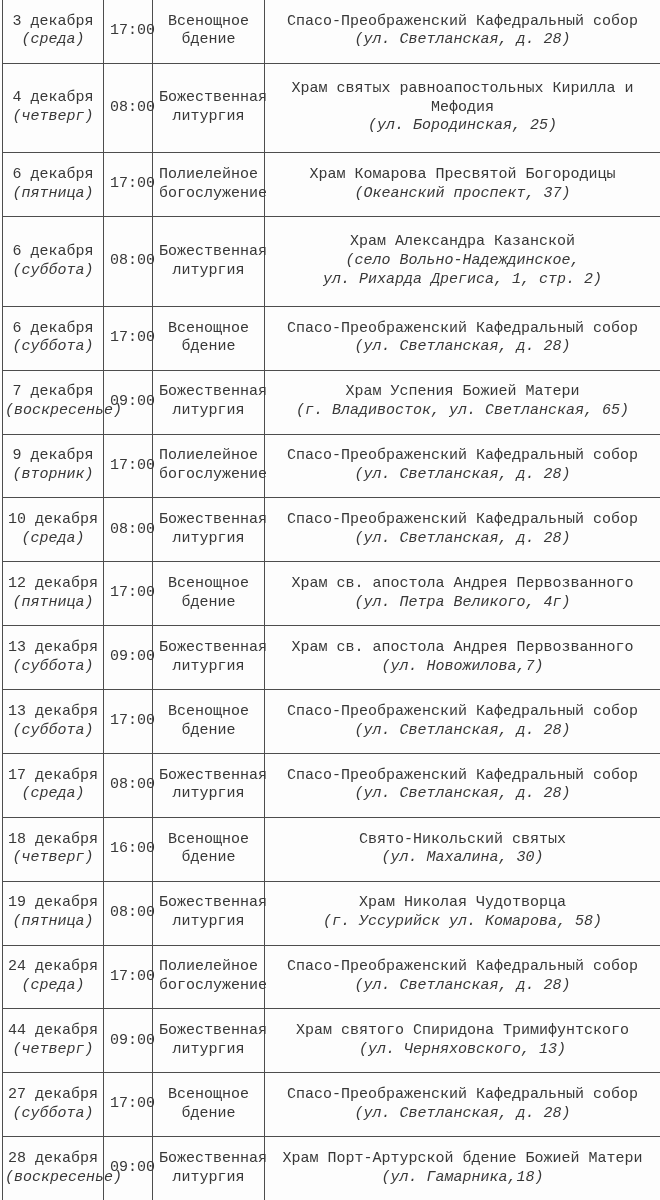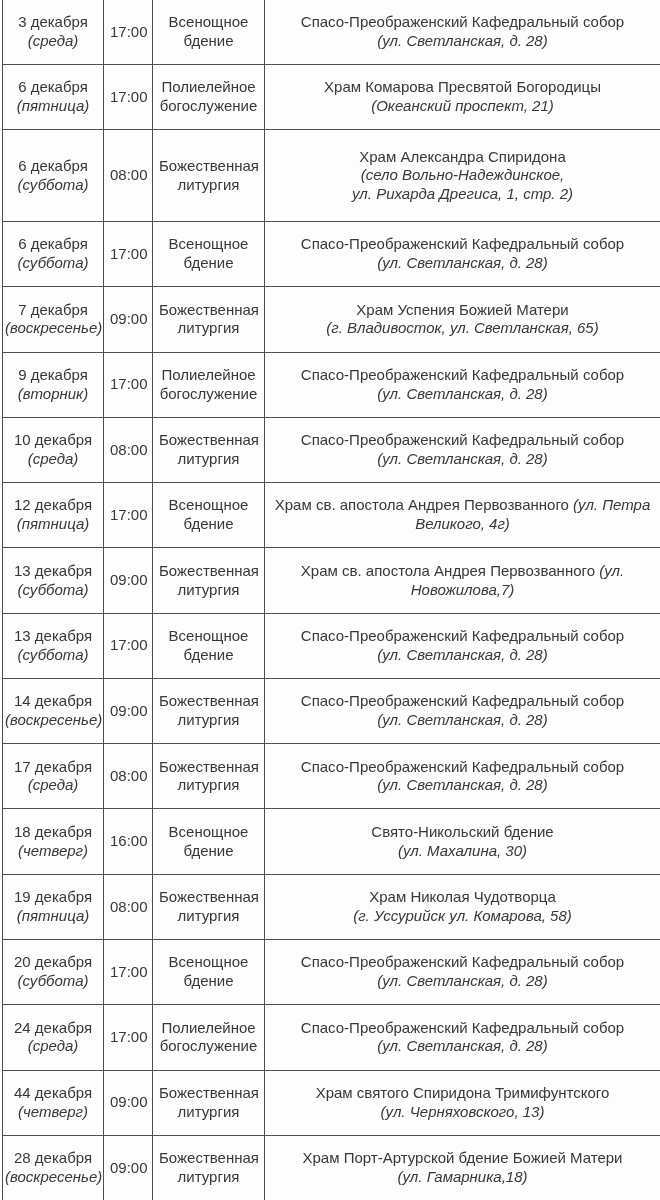"3 декабря" .doc { font-family: Liberation Sans, sans-serif -> Liberation Mono, monospace }
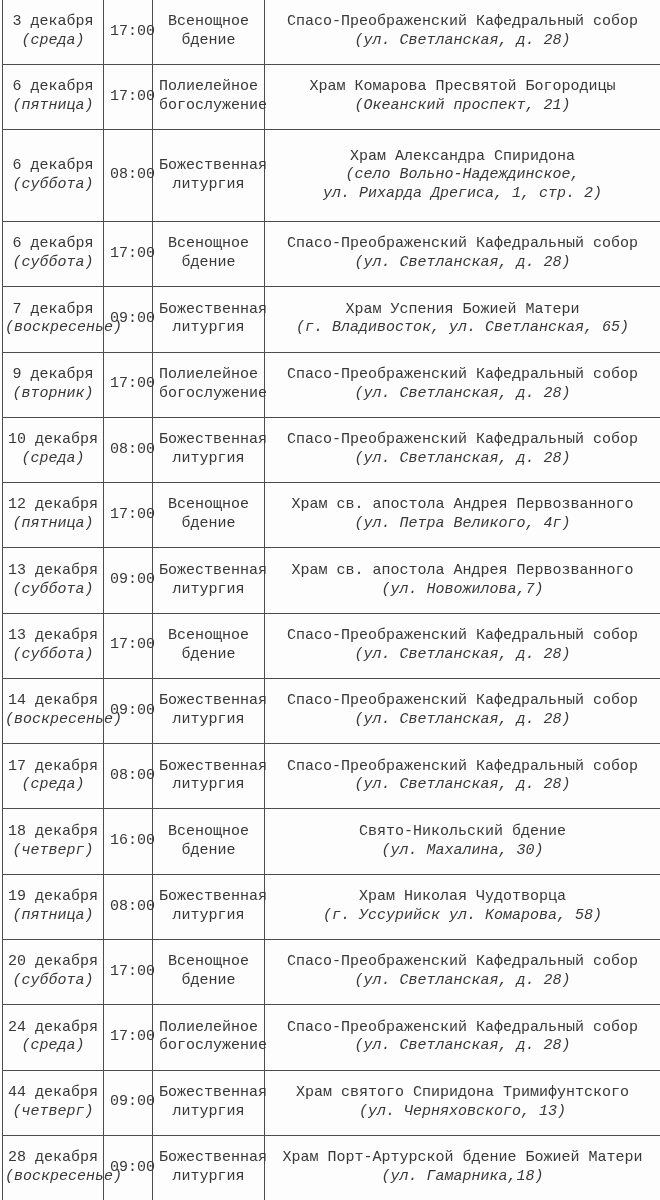"4 декабря" tr { html: none -> <tr> <td> <span>4 декабря</span> <span>(четверг)</span> </td> <td> <span>08:00</span> </td> <td> <span>Божественная литургия</span> </td> <td> <span>Храм святых равноапостольных Кирилла и Мефодия</span> <span>(ул. Бородинская, 25)</span> </td> </tr> }
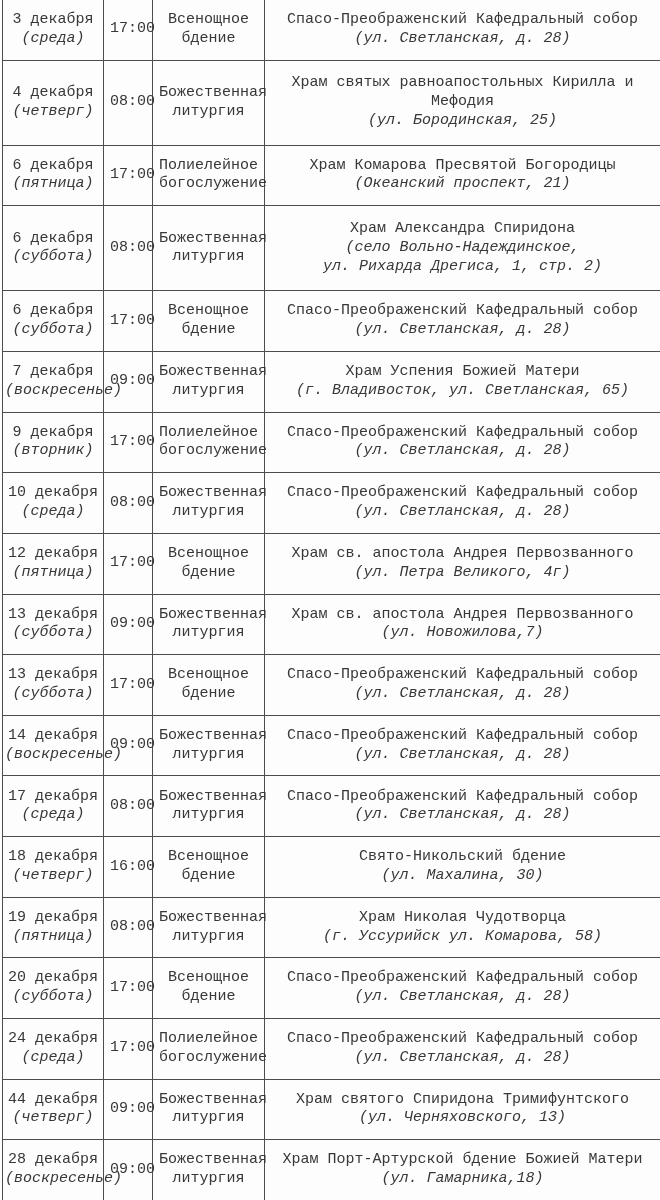"(Океанский проспект, 21)" span.address { text: 21 -> 37 }
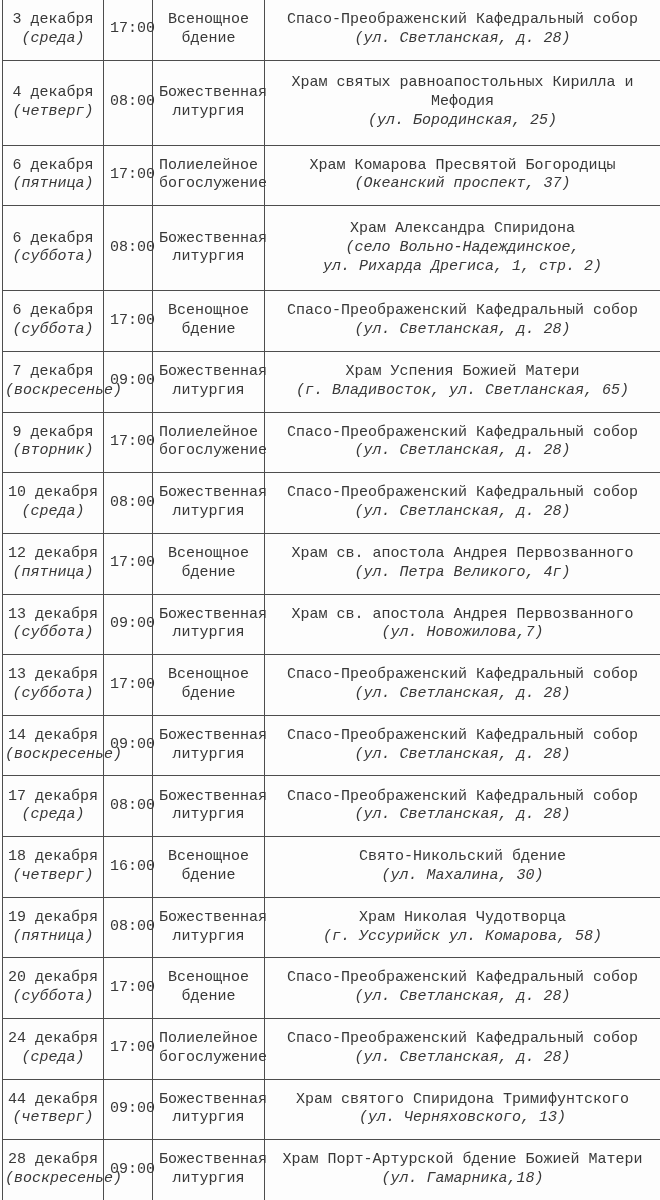"Храм Александра Спиридона" span.place { text: Спиридона -> Казанской }
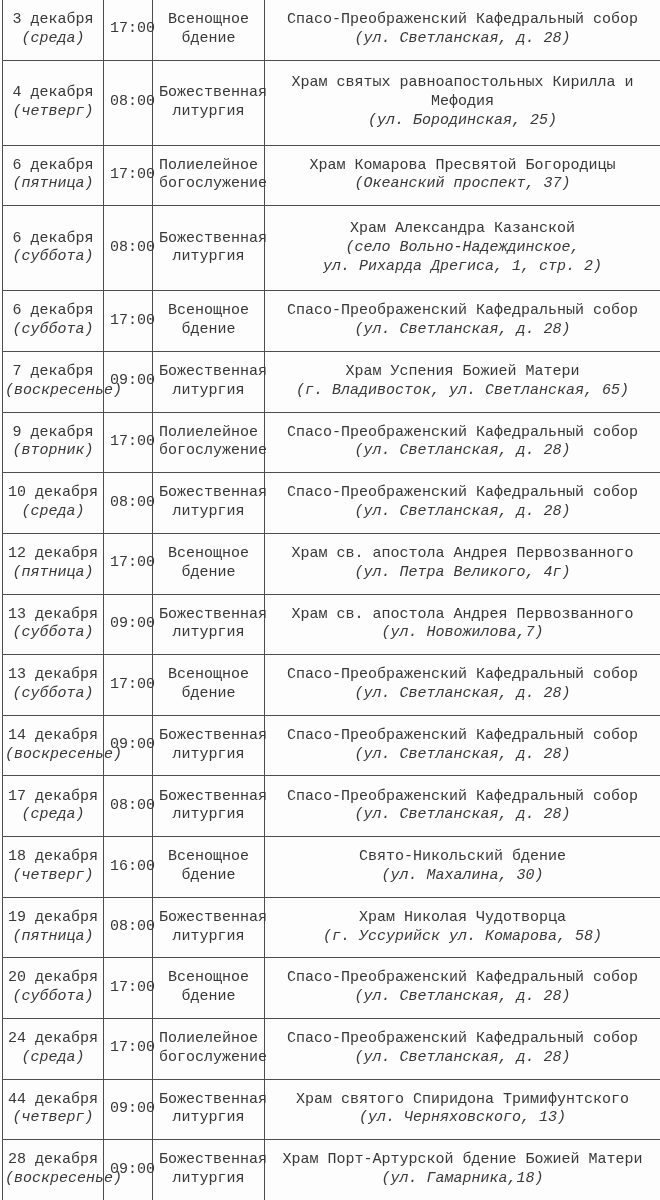"14 декабря" tr { html: <tr> <td> <span>14 декабря</span> <span>(воскресенье)</span> </td> <td> <span>09:00</span> </td> <td> <span>Божественная литургия</span> </td> <td> <span>Спасо-Преображенский Кафедральный собор</span> <span>(ул. Светланская, д. 28)</span> </td> </tr> -> none }
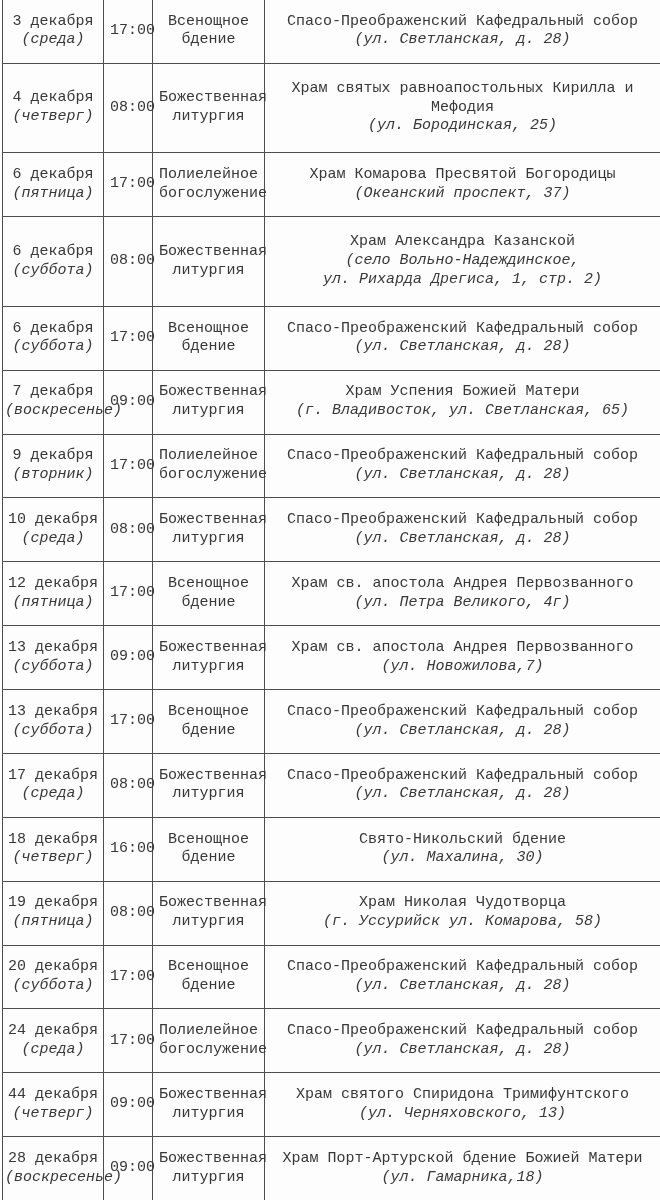"Свято-Никольский бдение" span.place { text: бдение -> святых }
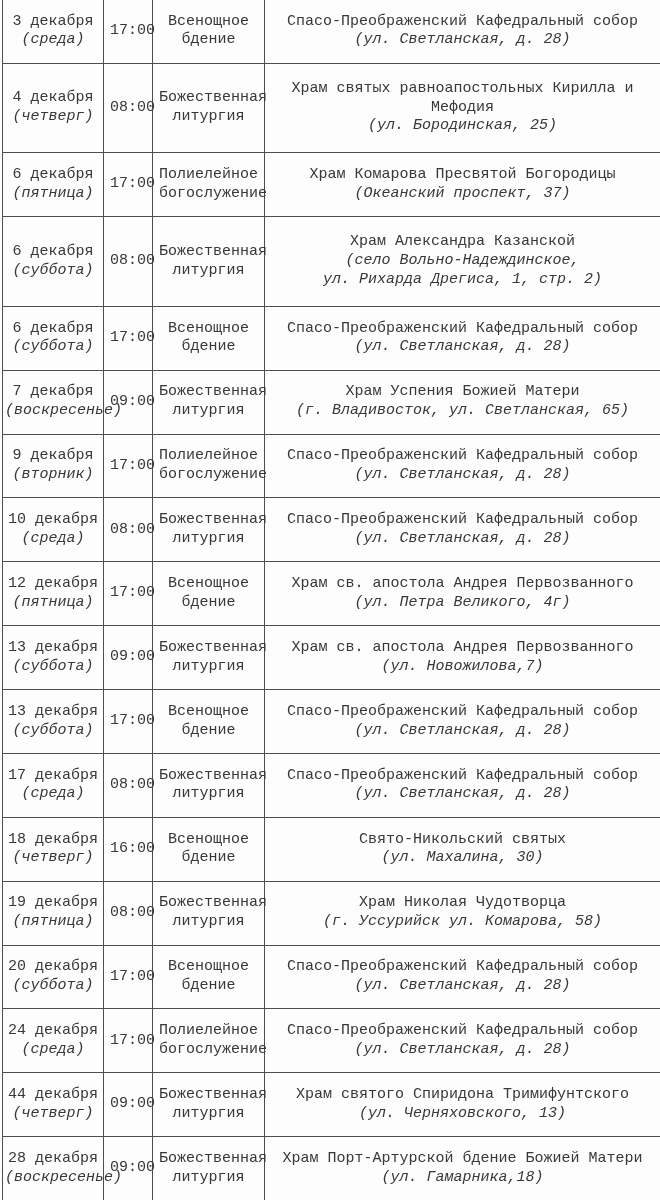"20 декабря" tr { html: <tr> <td> <span>20 декабря</span> <span>(суббота)</span> </td> <td> <span>17:00</span> </td> <td> <span>Всенощное бдение</span> </td> <td> <span>Спасо-Преображенский Кафедральный собор</span> <span>(ул. Светланская, д. 28)</span> </td> </tr> -> none }
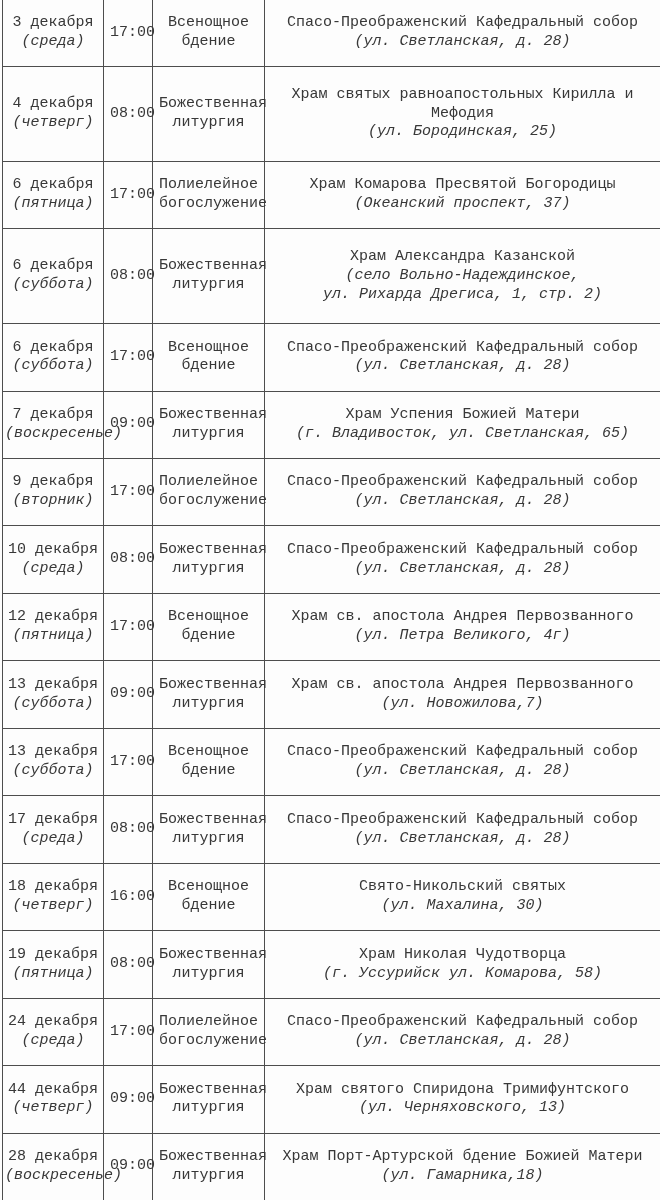"27 декабря" tr { html: none -> <tr> <td> <span>27 декабря</span> <span>(суббота)</span> </td> <td> <span>17:00</span> </td> <td> <span>Всенощное бдение</span> </td> <td> <span>Спасо-Преображенский Кафедральный собор</span> <span>(ул. Светланская, д. 28)</span> </td> </tr> }
